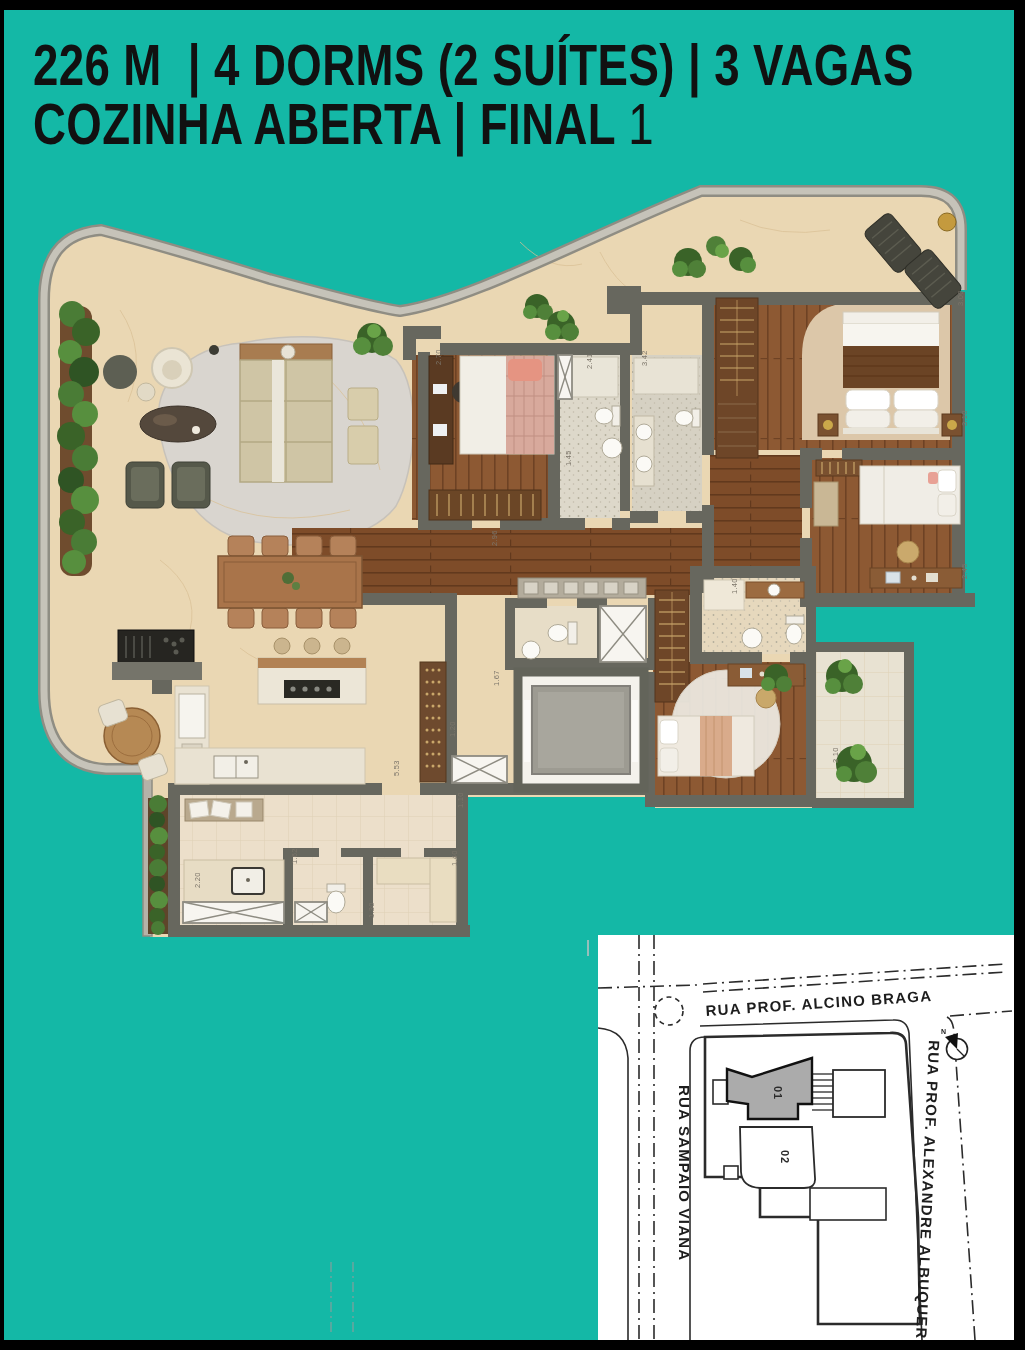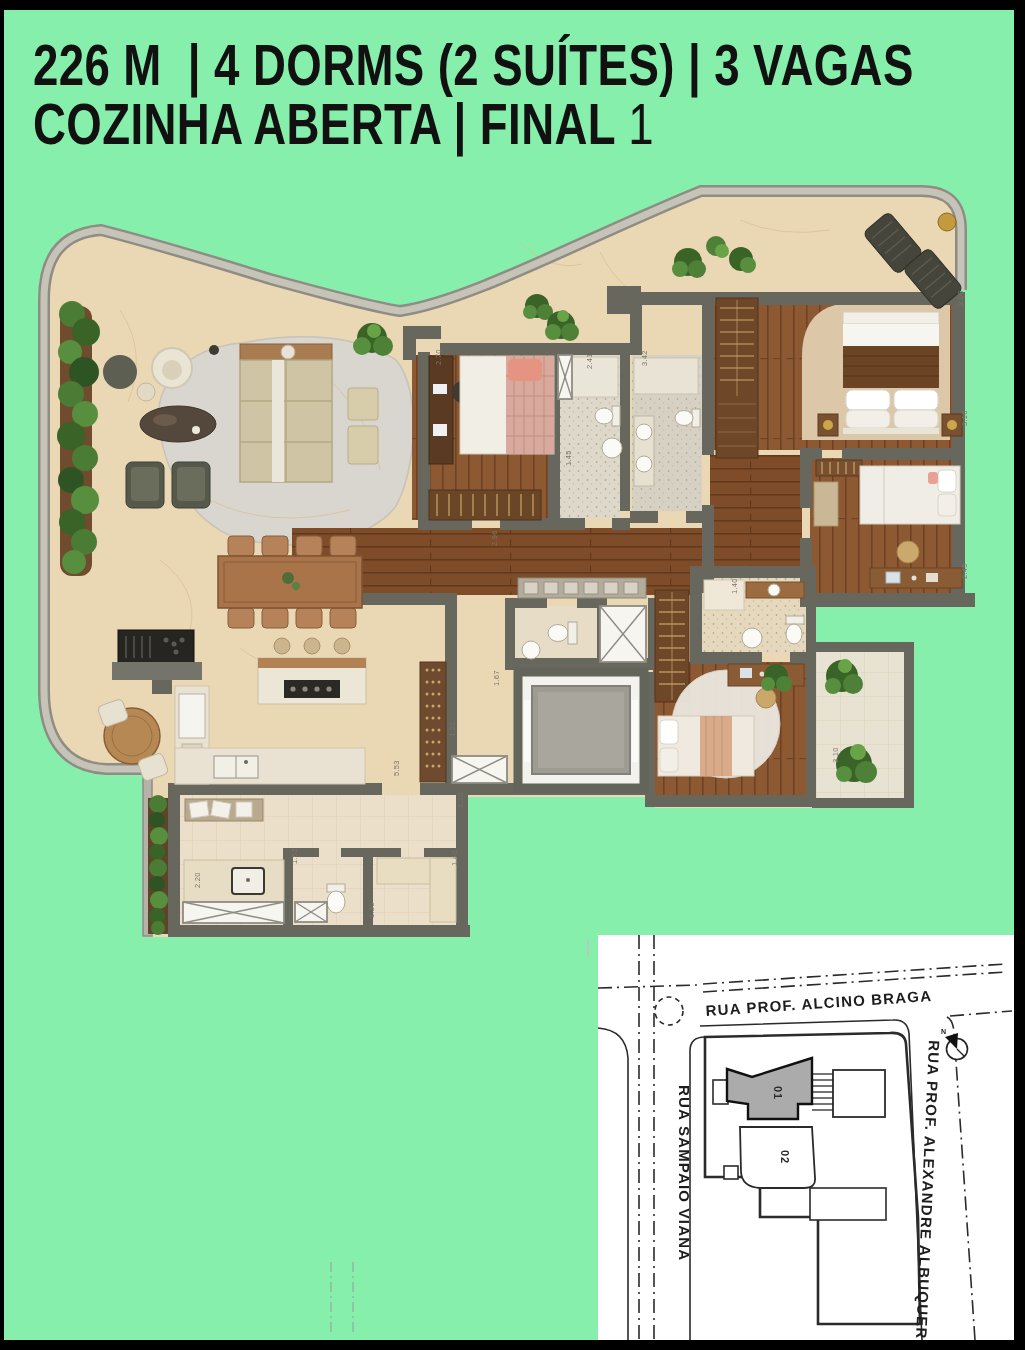"226 M | 4 DORMS" #canvas { background: #86efac -> #14b8a6 }
